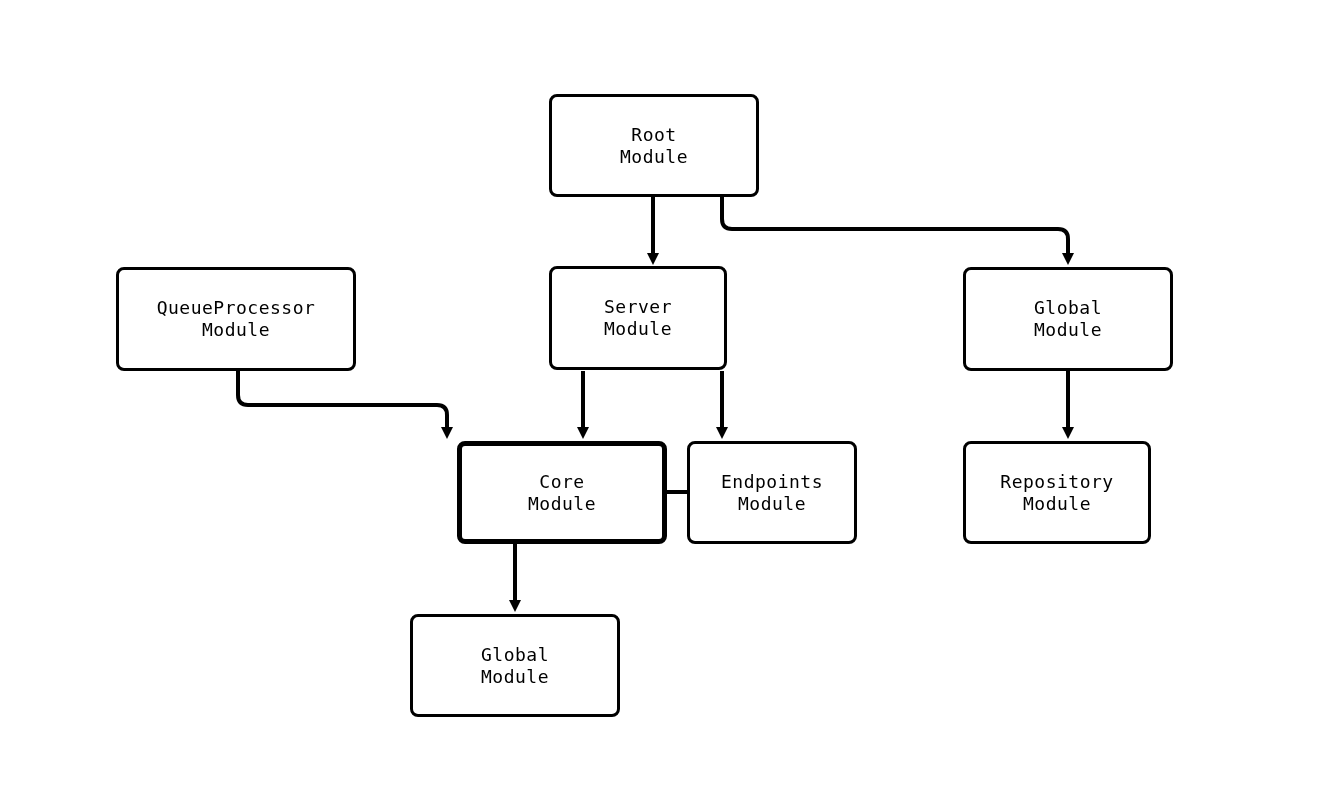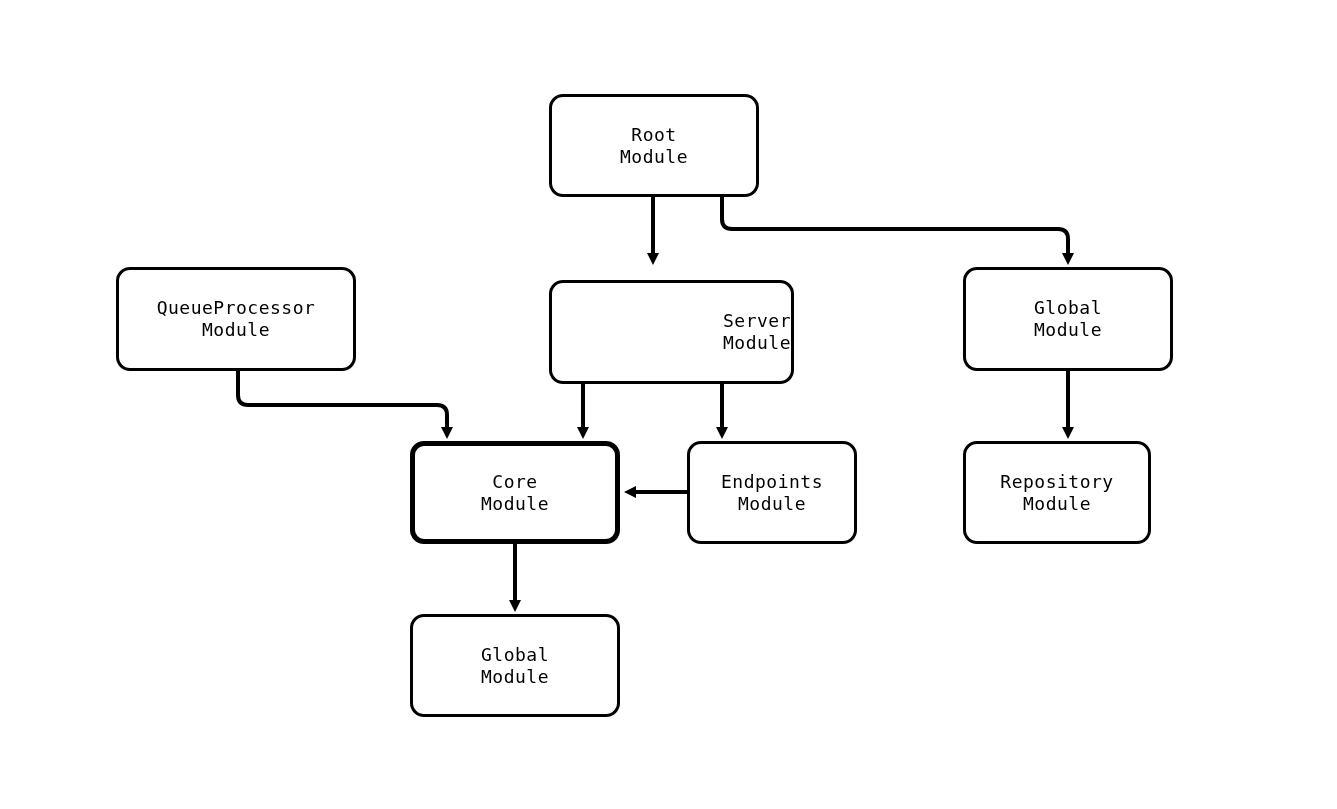"Root" .node { border-radius: 14px -> 8px }
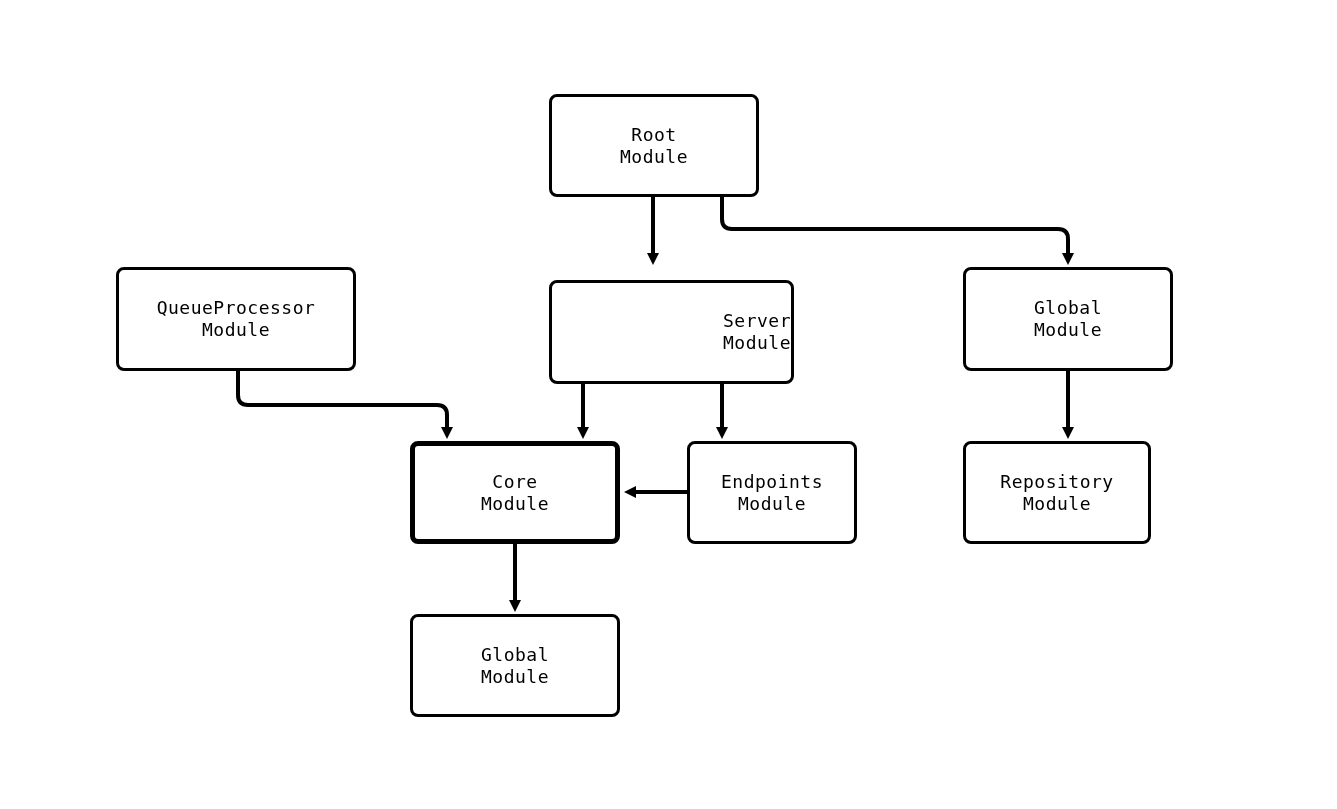"Server" div.node { align-items: flex-end -> none; top: 280px -> 266px; width: 245px -> 178px }
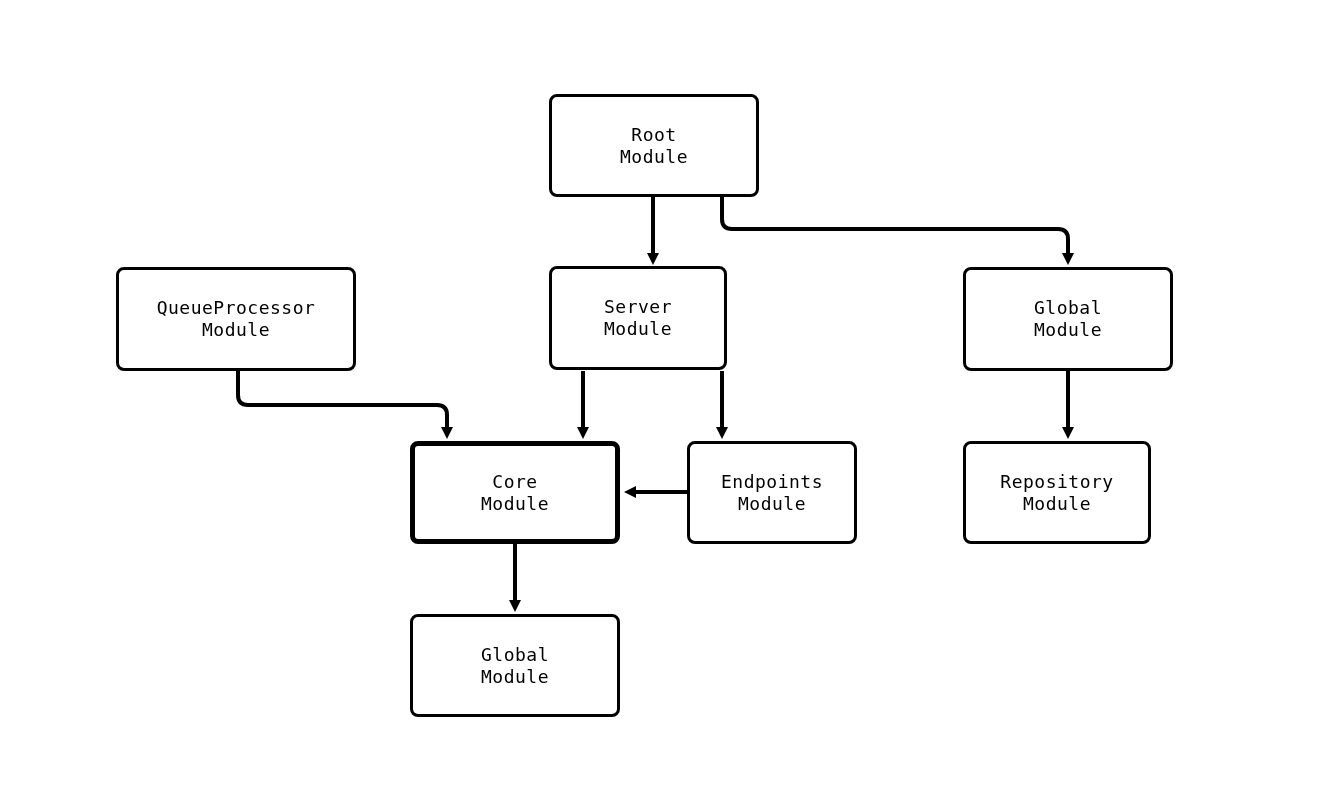"Core" .node.emph { margin-left: none -> 47px }
